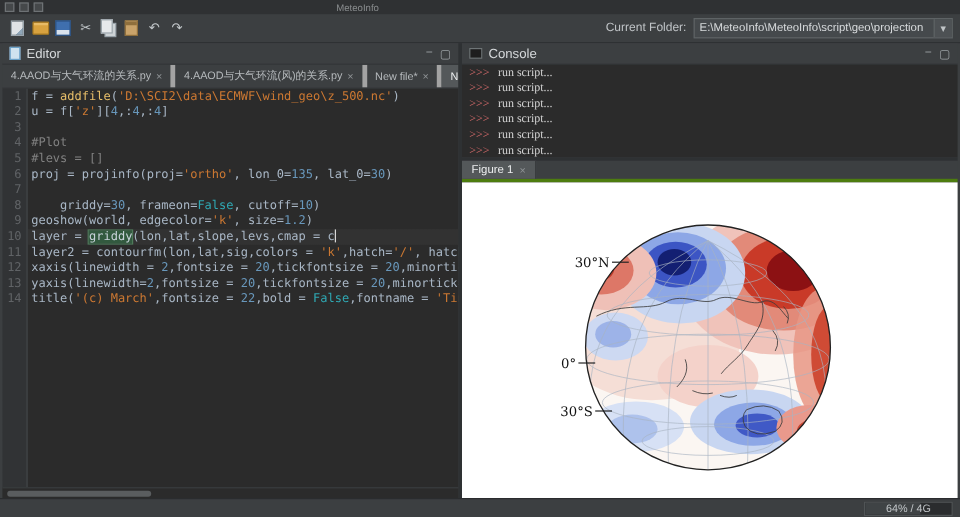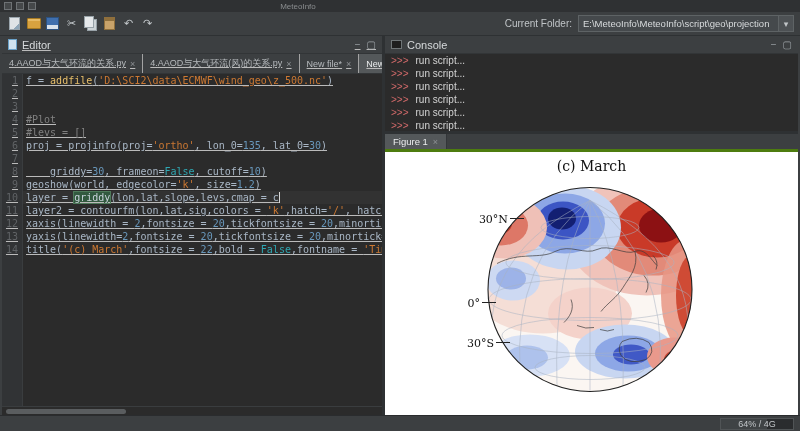"Editor" .editor-panel { text-decoration: underline -> none }
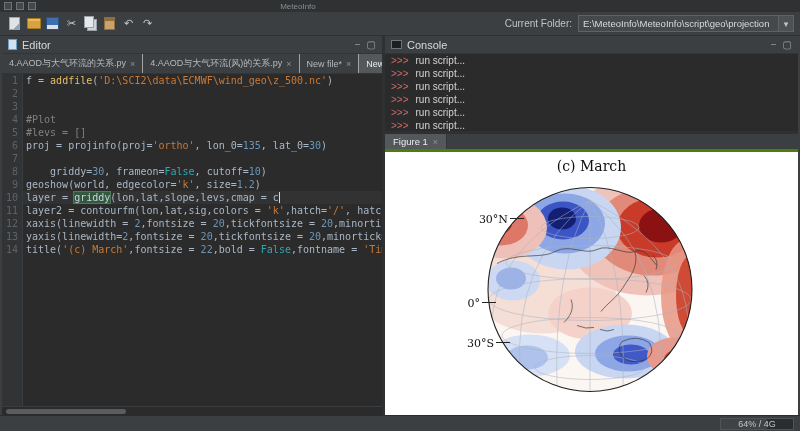"4.AAOD与大气环流的关系.py" .tab { border-right: 1px solid #a3a3a3 -> 4px solid #a3a3a3 }
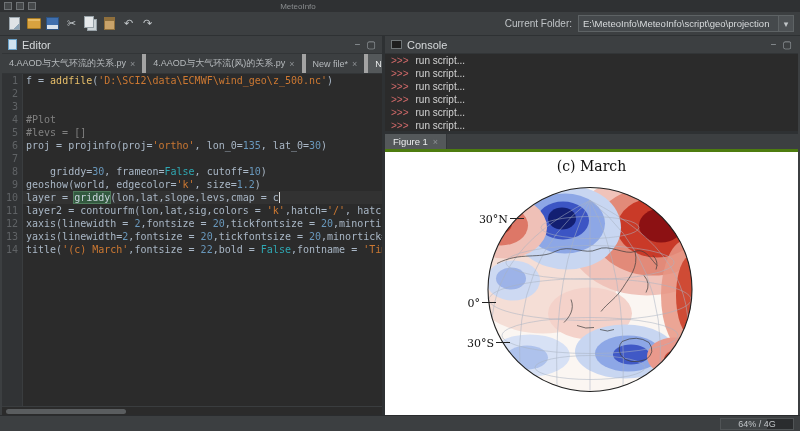">>> run script..." .console-body { font-family: Liberation Sans, sans-serif -> Liberation Serif, serif }
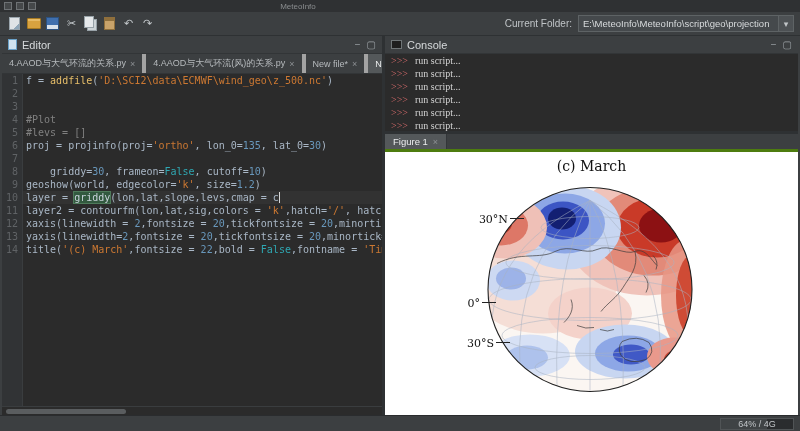"u = f['z'][4,:4,:4]" span.lt { html: none -> <span><span>u = f[</span><span>'z'</span><span>][</span><span>4</span><span>,:</span><span>4</span><span>,:</span><span>4</span><span>]</span></span> }
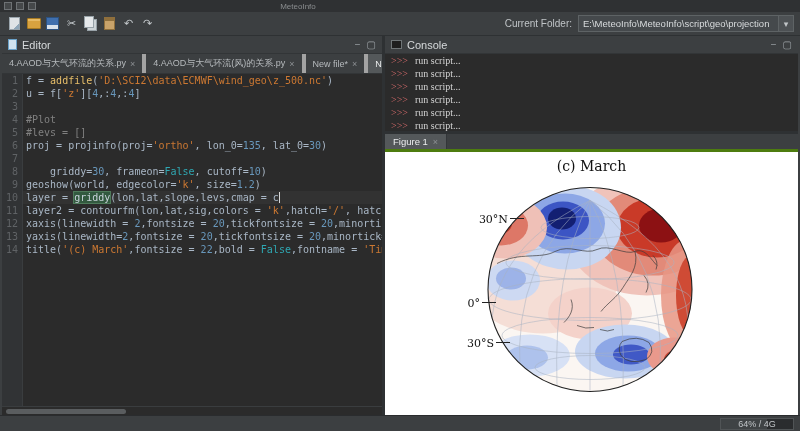"(c) March" div.fig-title { html: <div>(c) March</div> -> none }
